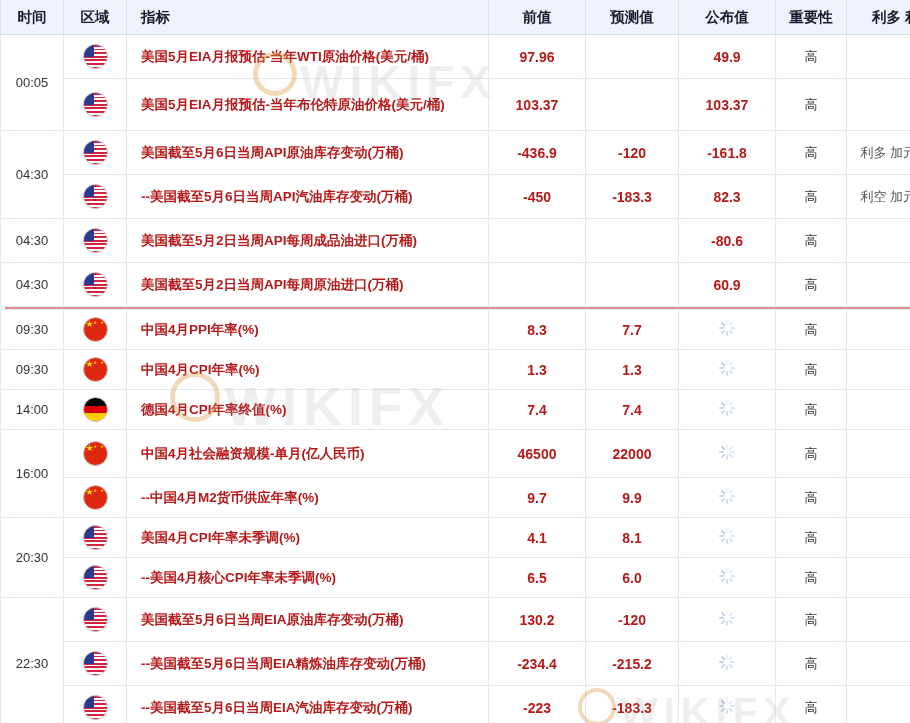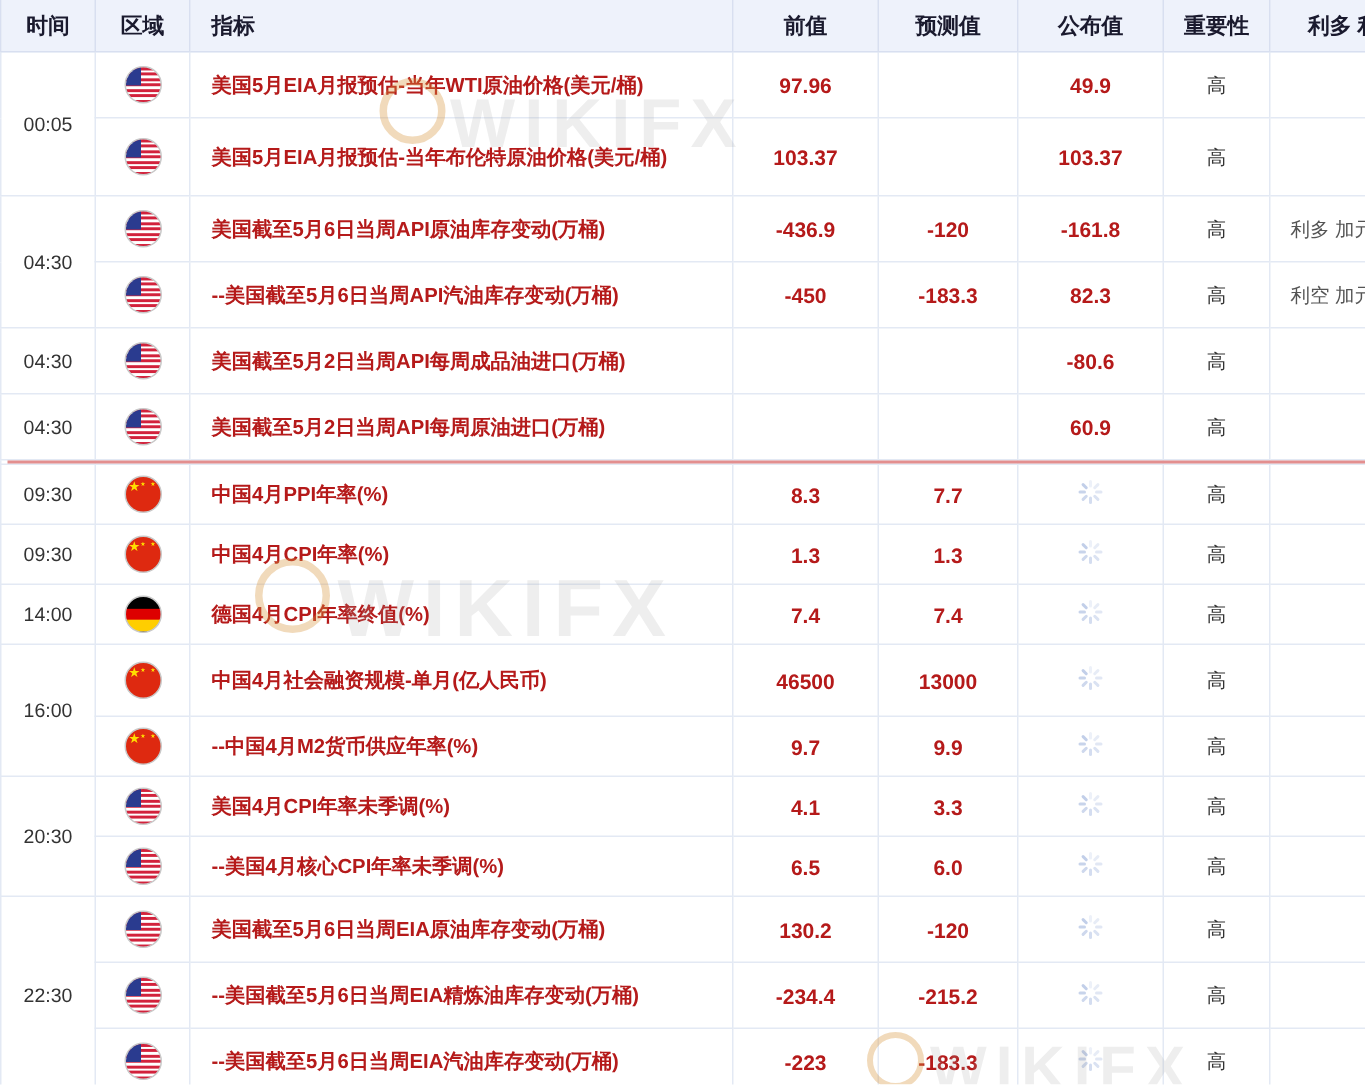"13000" span.num { text: 13000 -> 22000 }
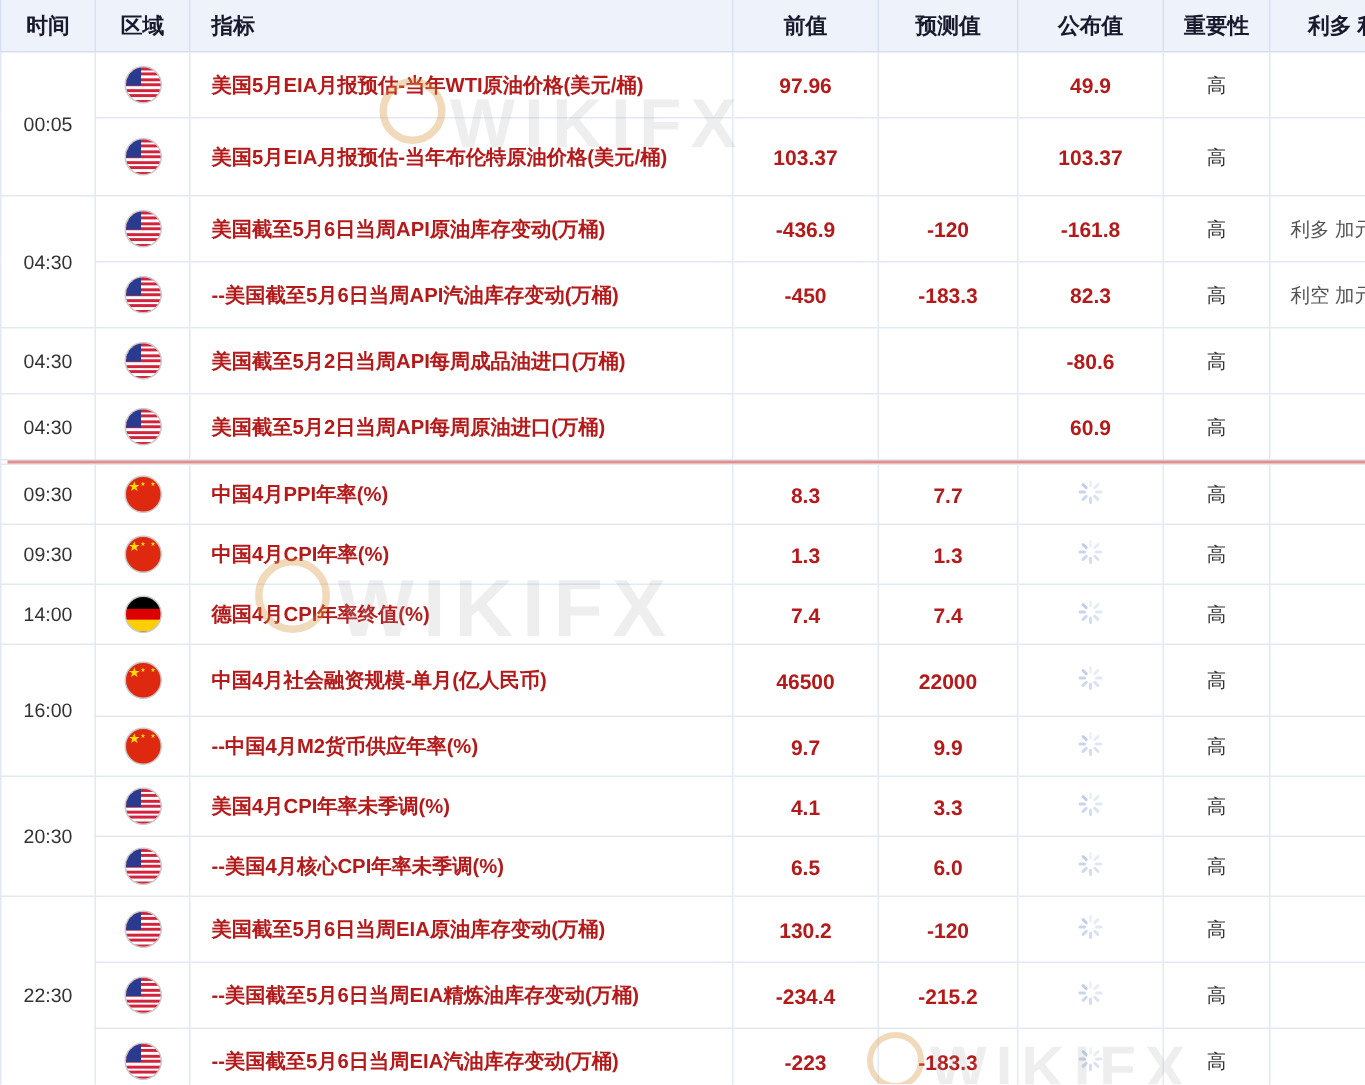"3.3" span.num { text: 3.3 -> 8.1 }
